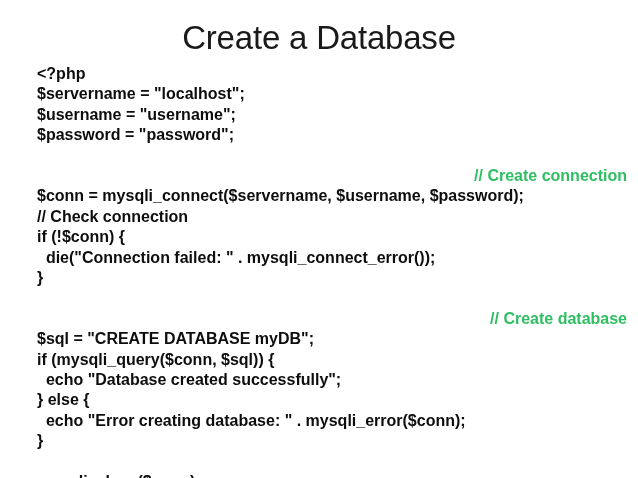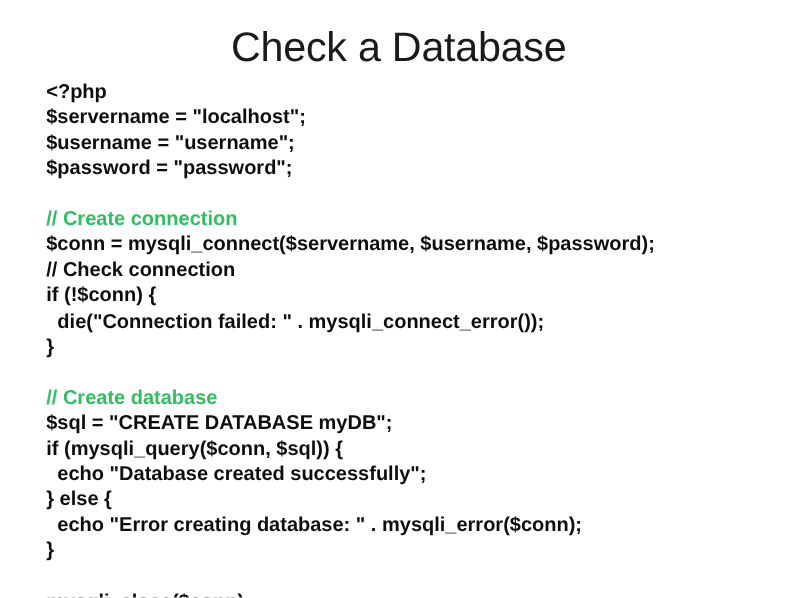"Check a Database" div.slide-title { text: Check -> Create }
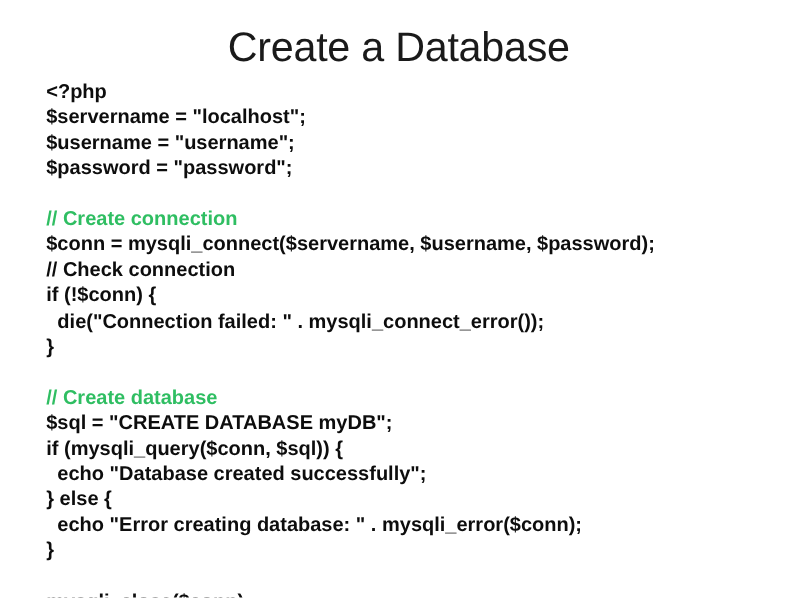"// Create connection" .code-line.comment-green { text-align: none -> right }
